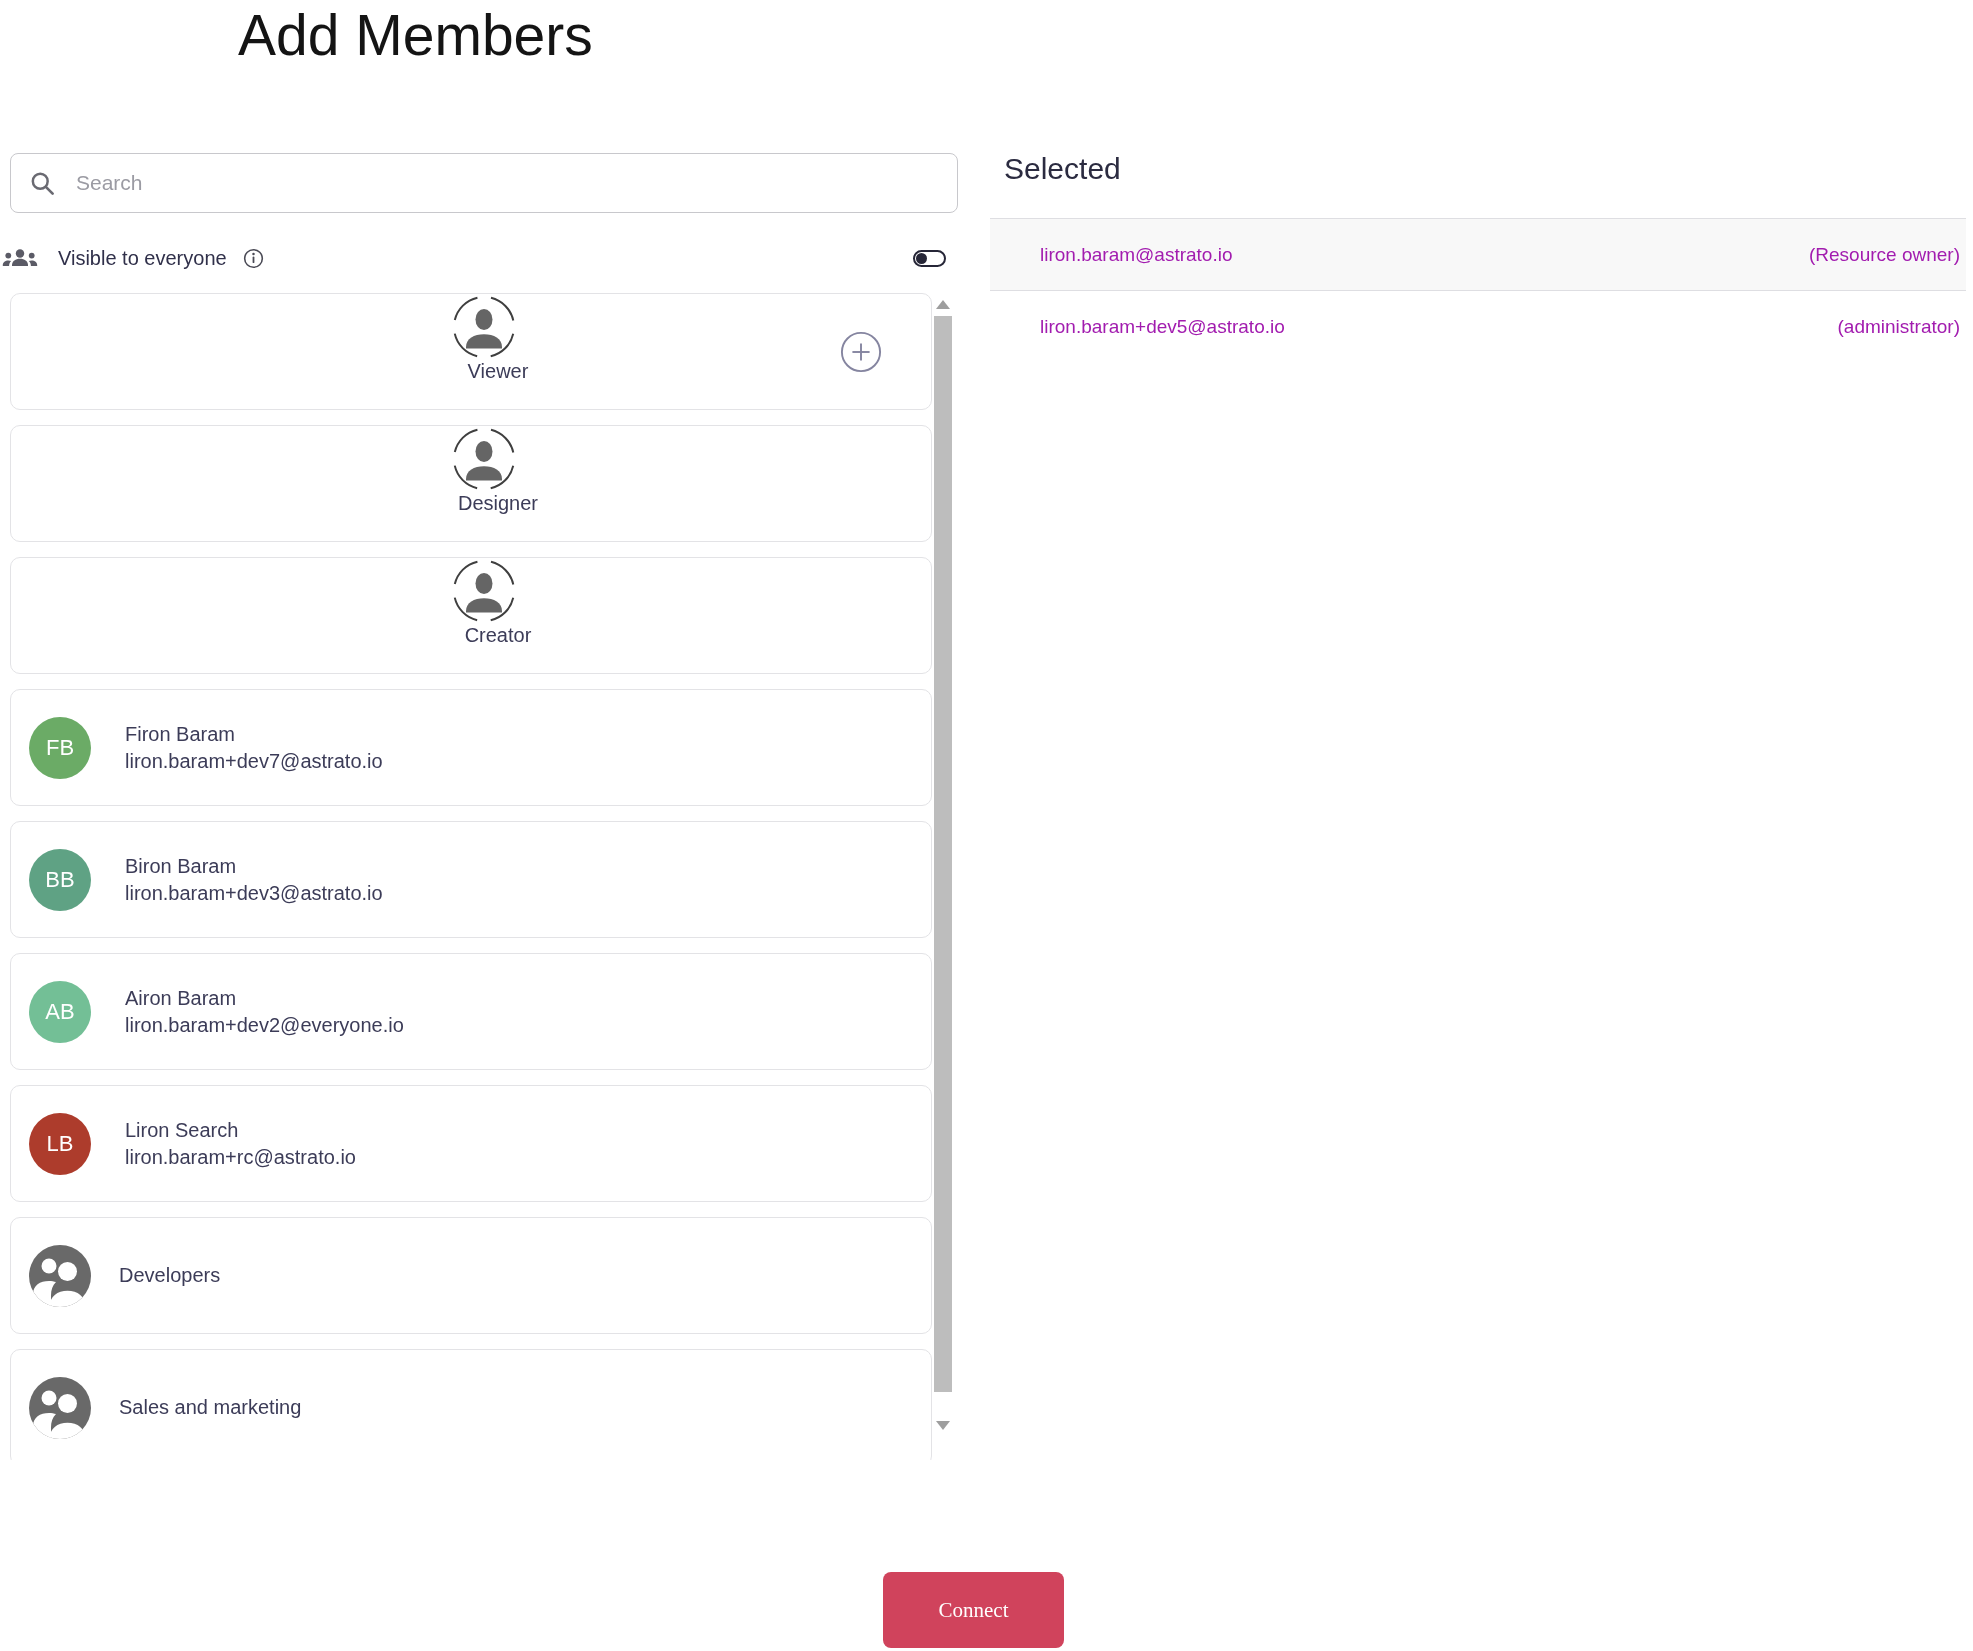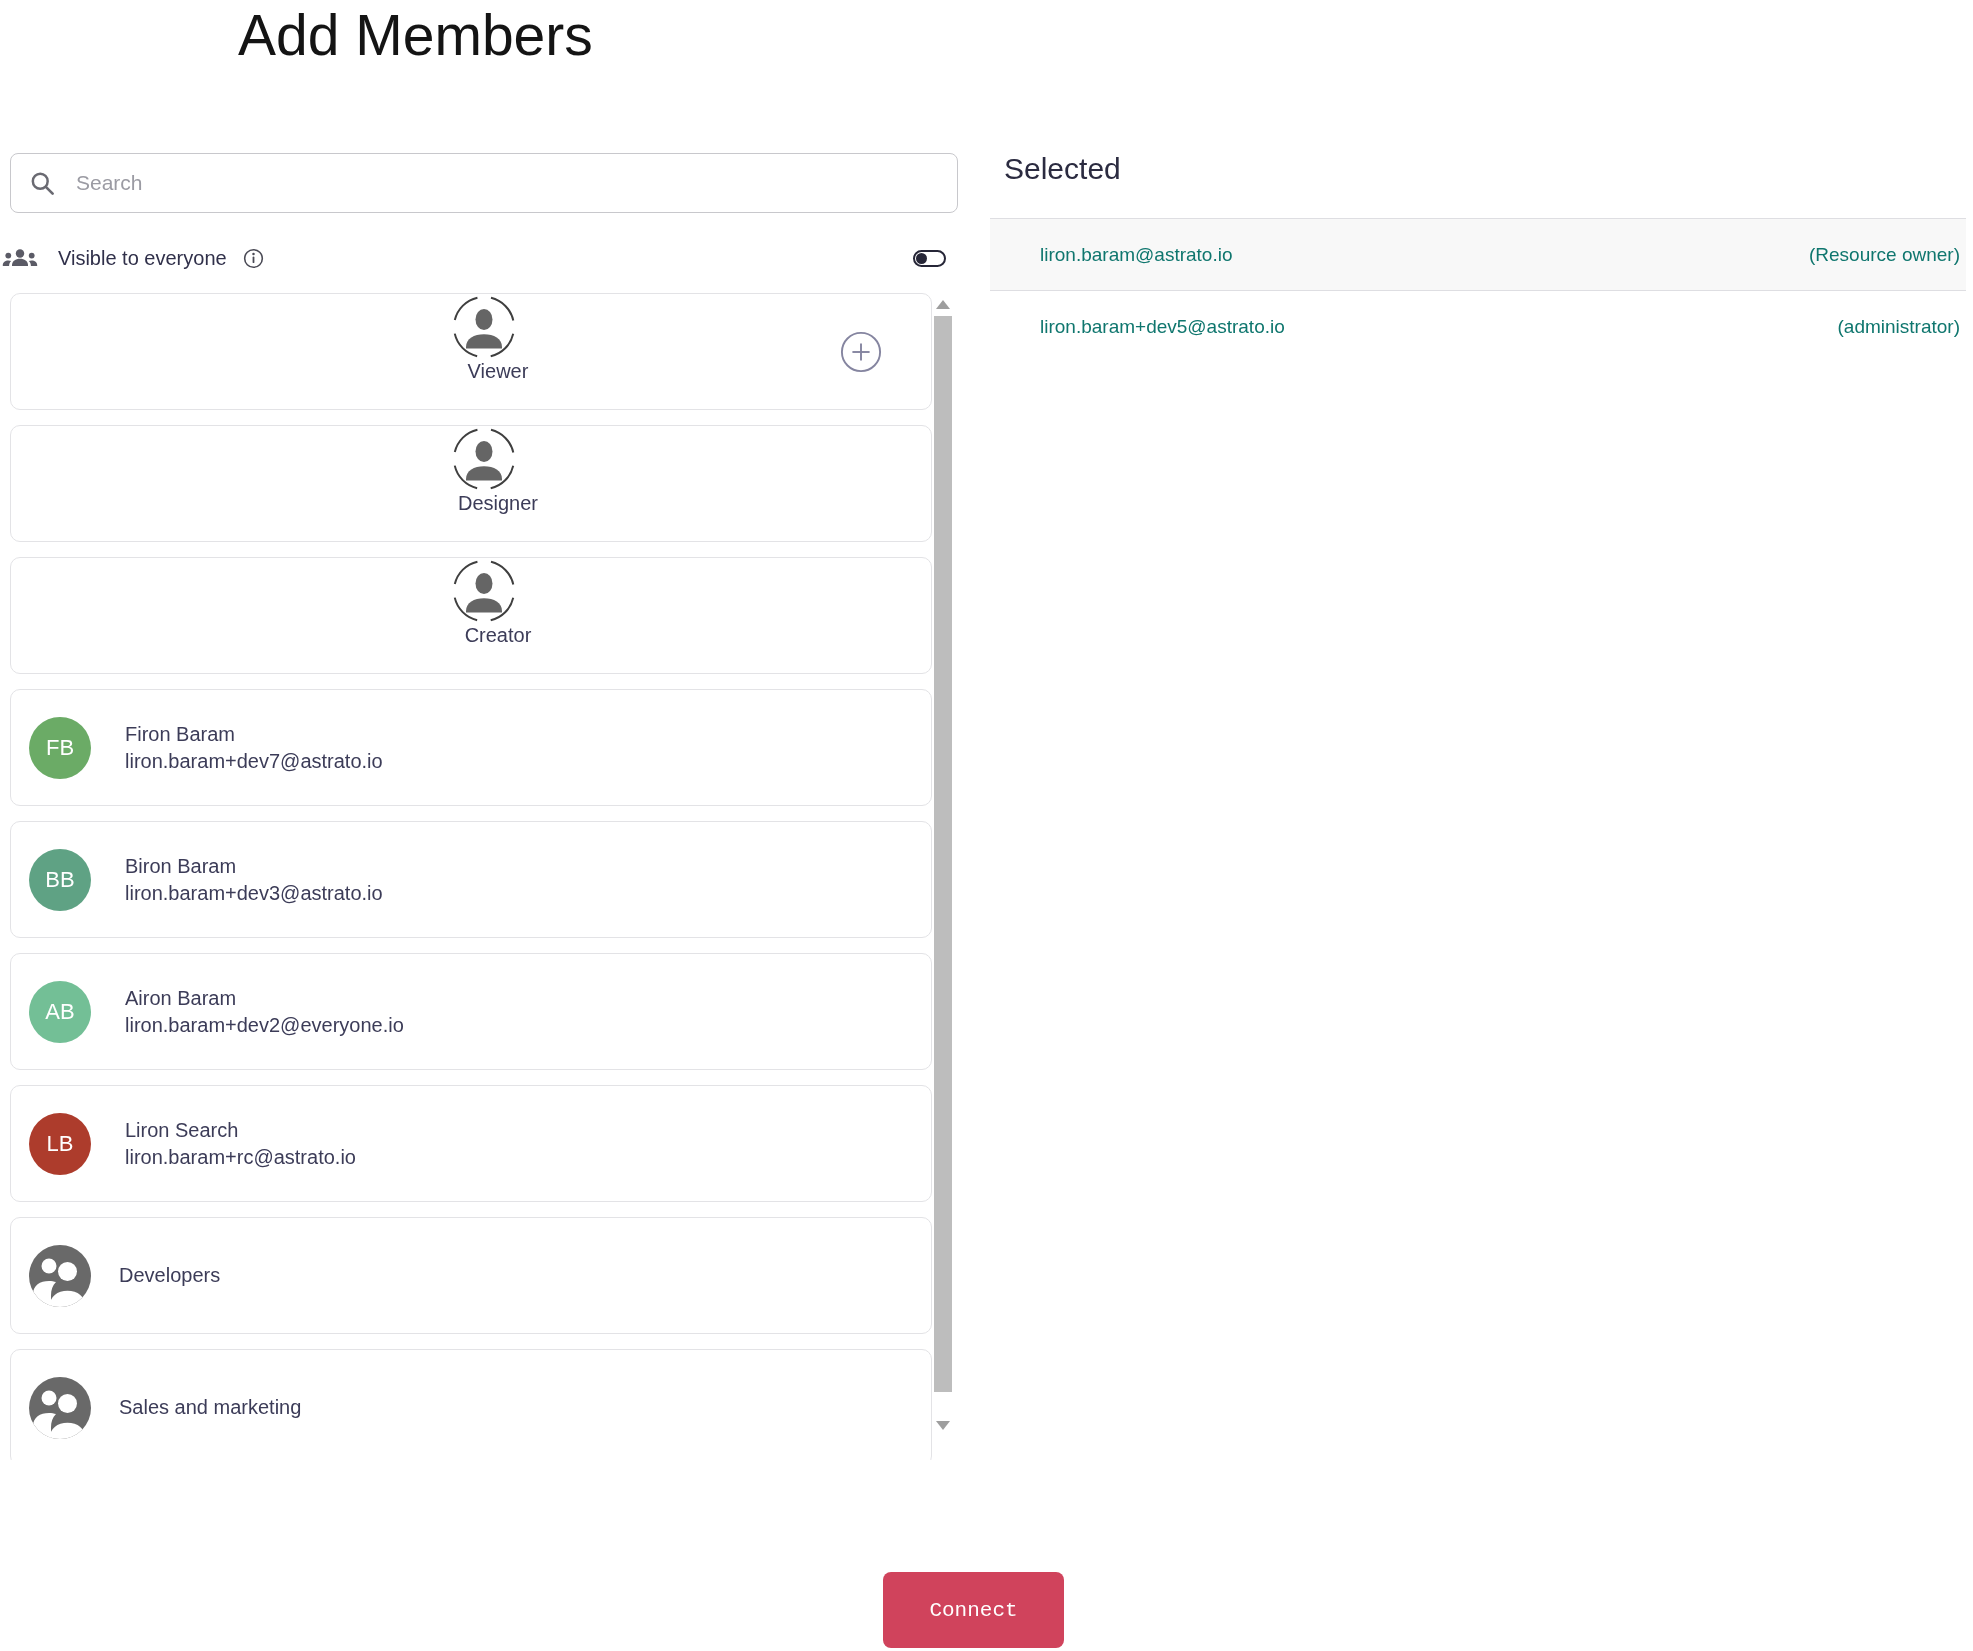"liron.baram@astrato.io" .sel-email, .sel-role { color: #0f766e -> #a21caf }
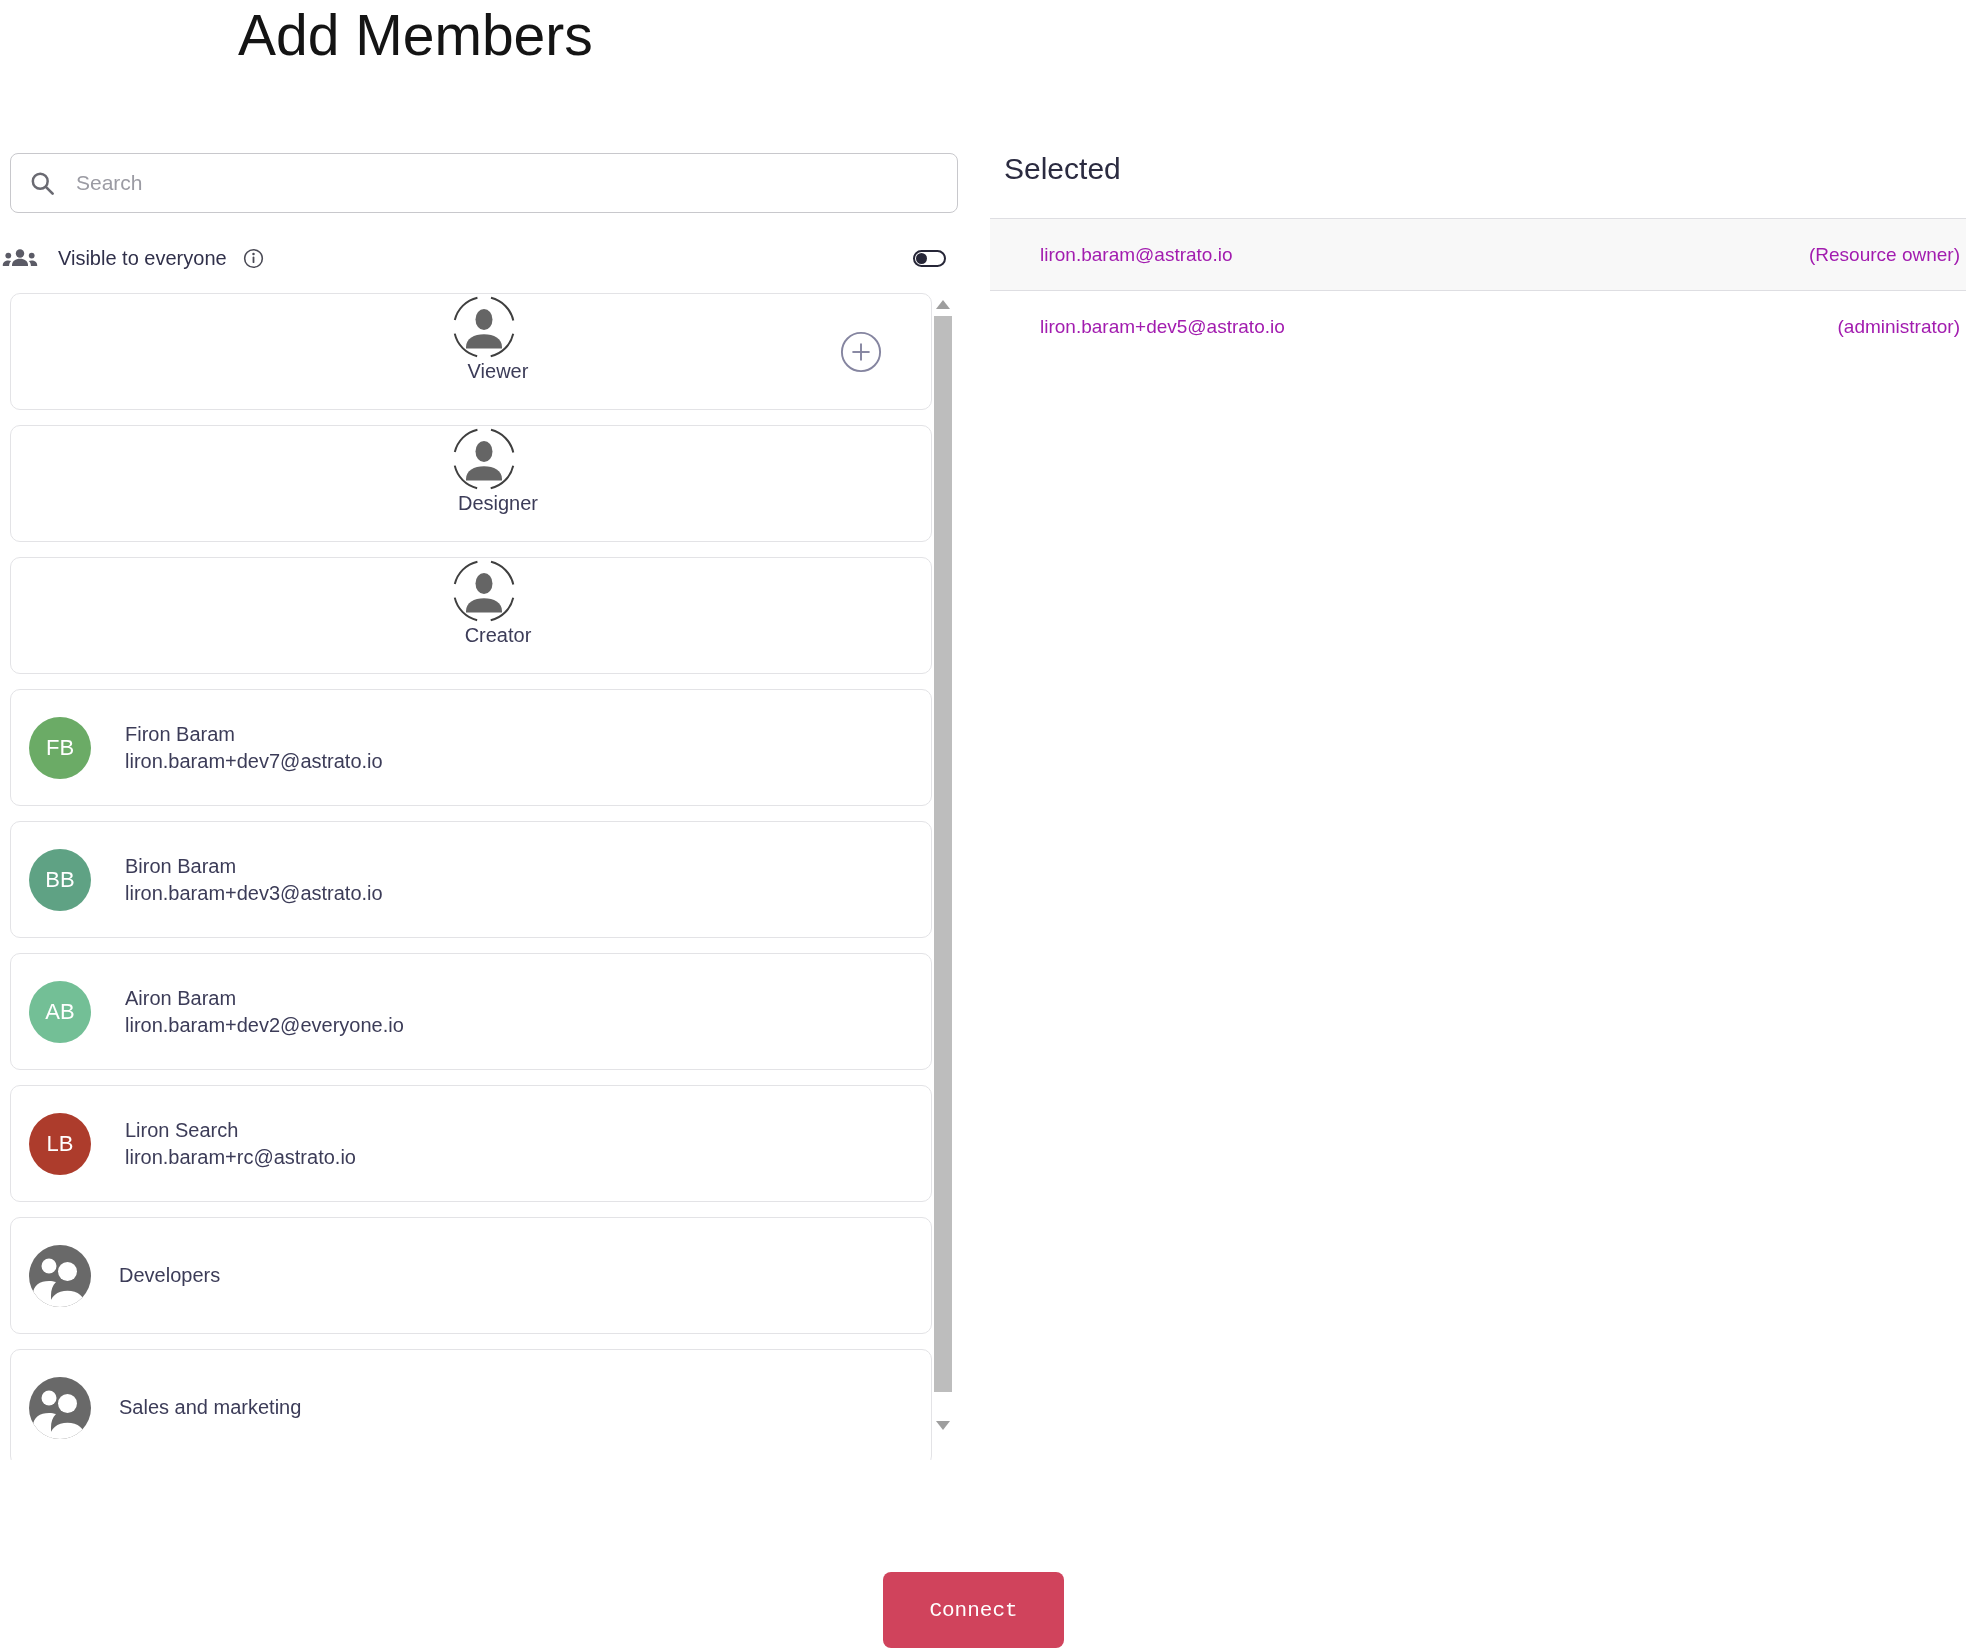"Connect" .connect-btn { font-family: Liberation Mono, monospace -> Liberation Serif, serif }
